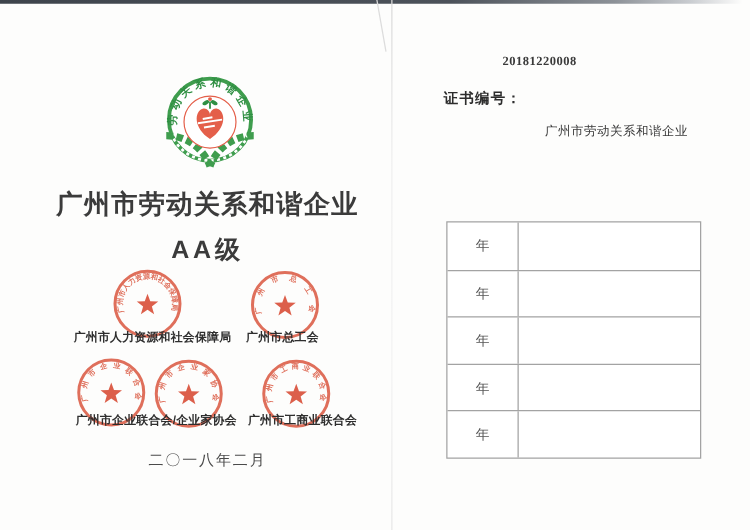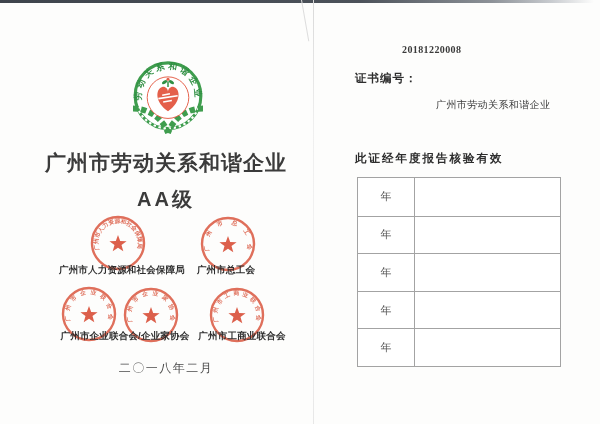"此证经年度报告核验有效" div.r-label { html: <div>此证经年度报告核验有效</div> -> none }
